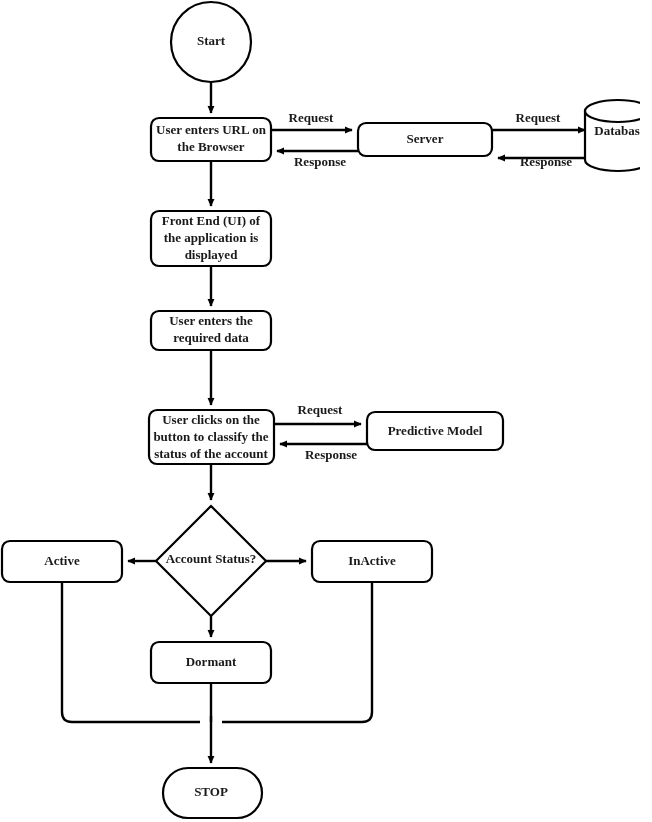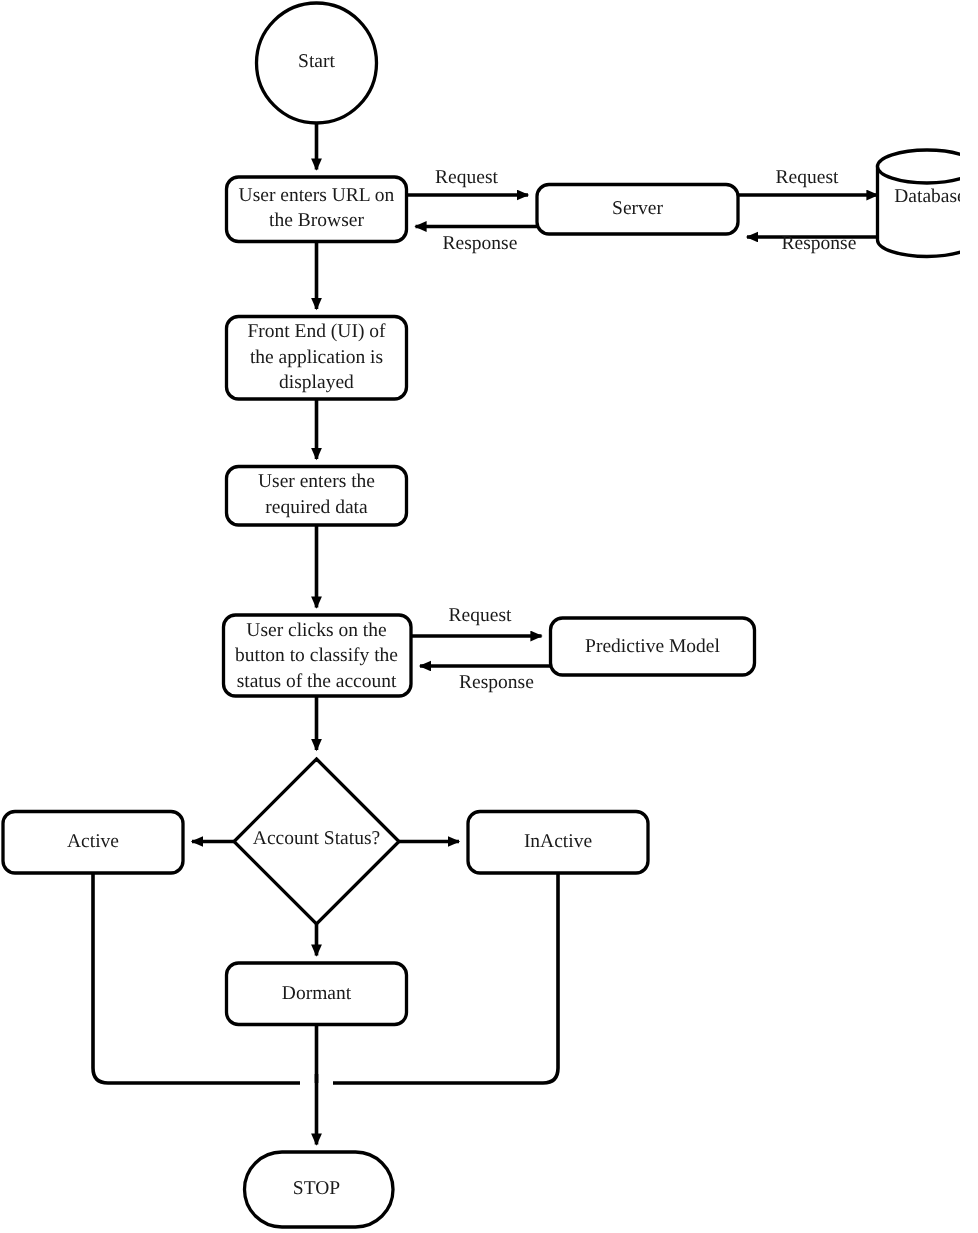"Start" #flowchart-root { font-weight: none -> bold }
